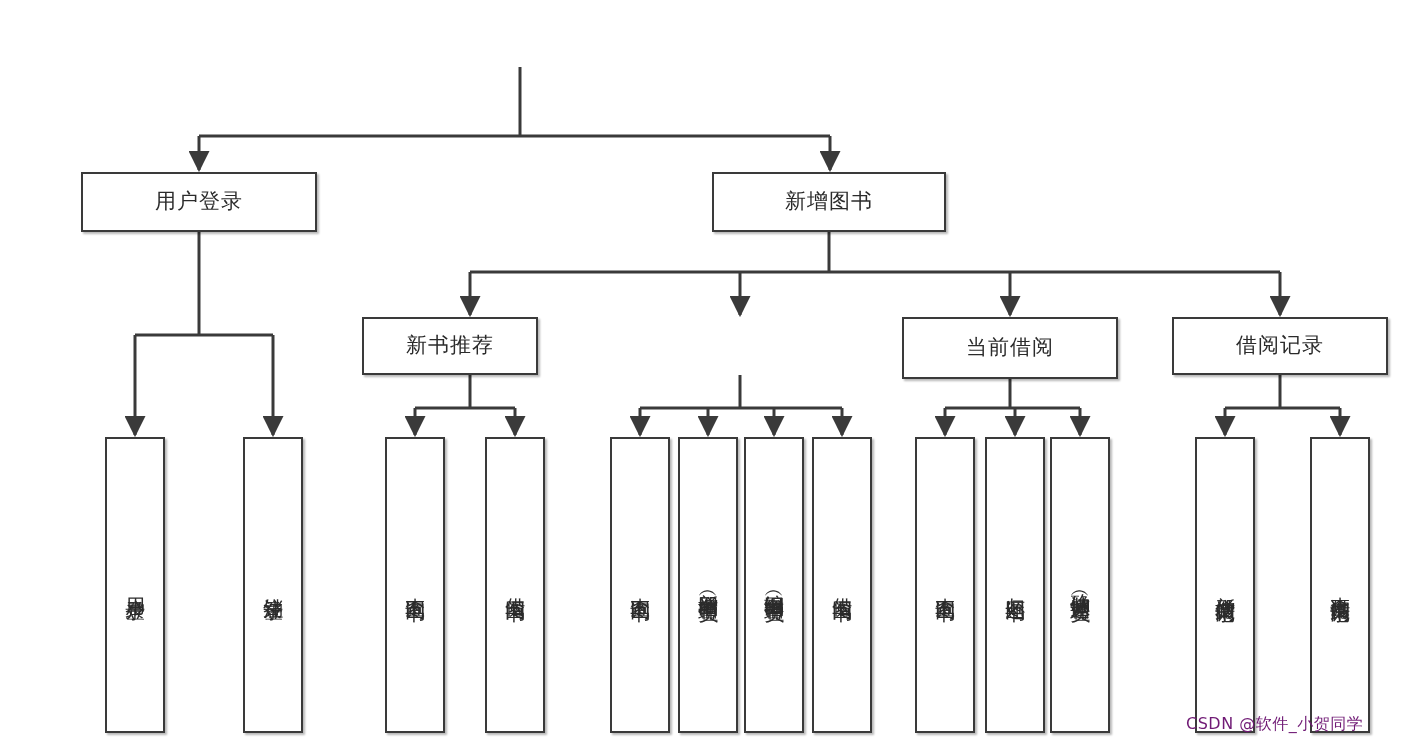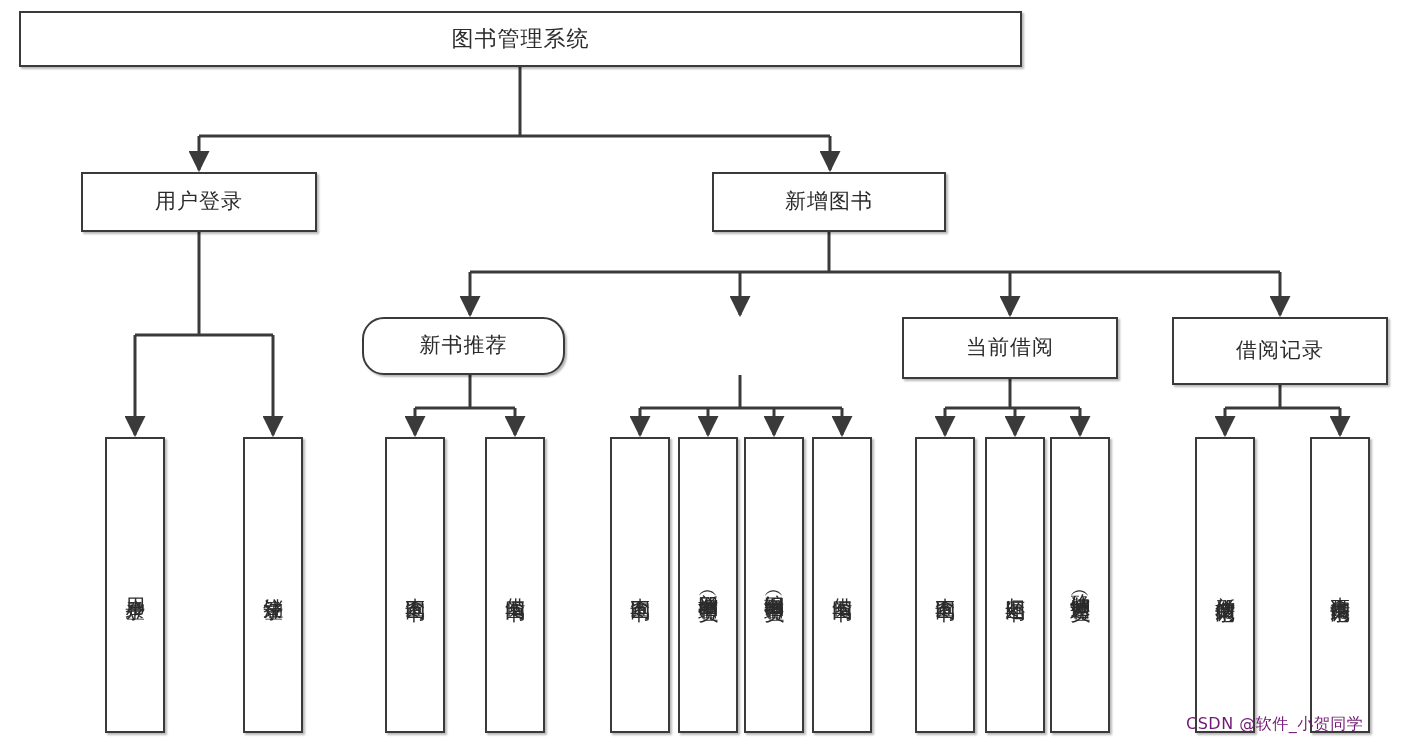"图书管理系统" div.node { html: <div> <span>图书管理系统</span> </div> -> none }
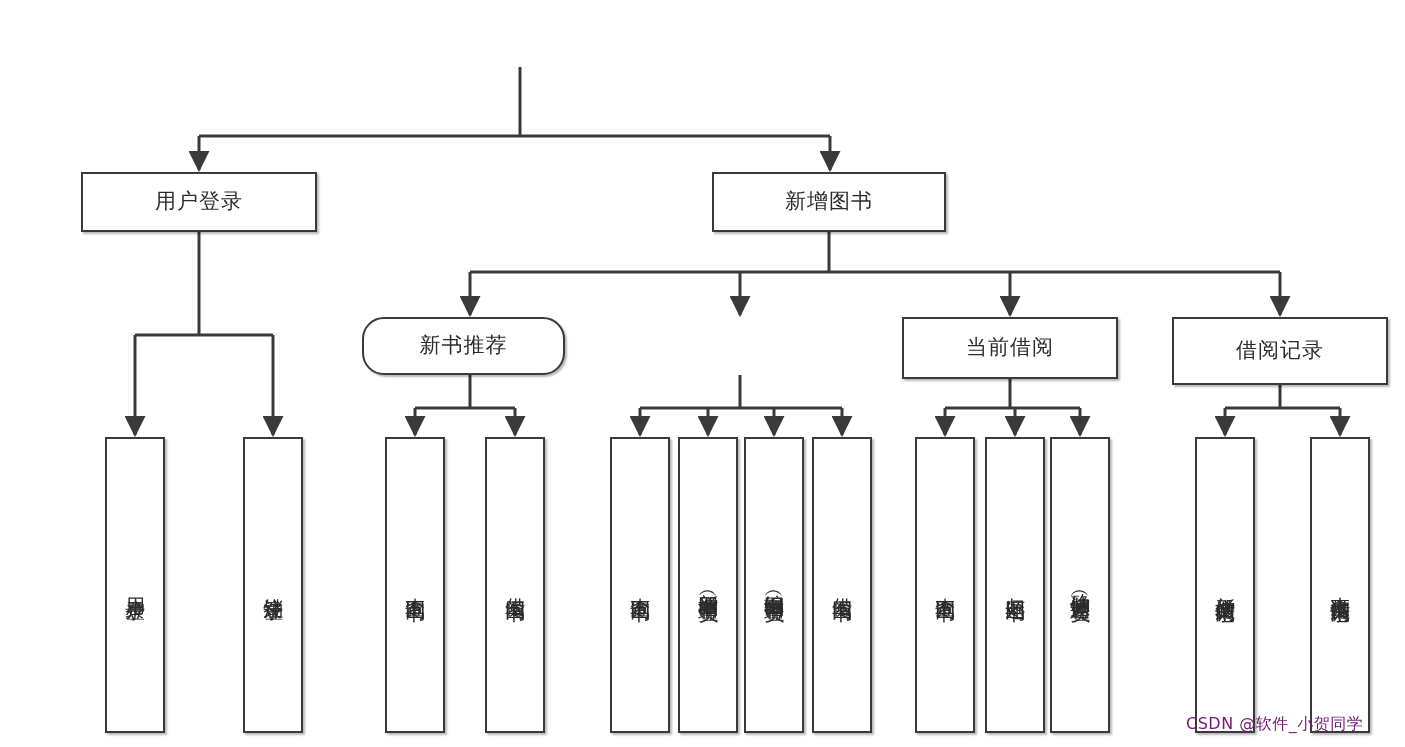"新书推荐" div.node { border-radius: 22px -> none; width: 203px -> 176px }
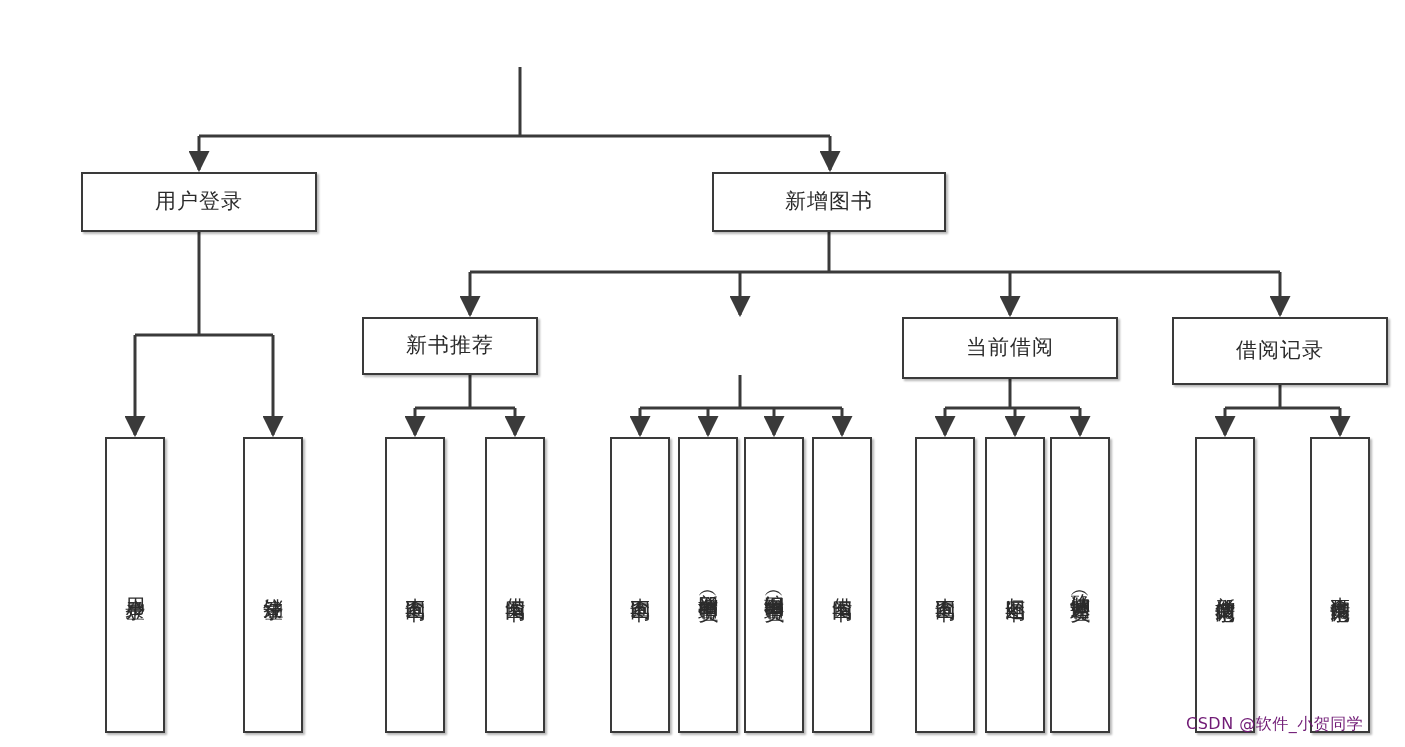"借阅记录" div.node { height: 68px -> 58px }
